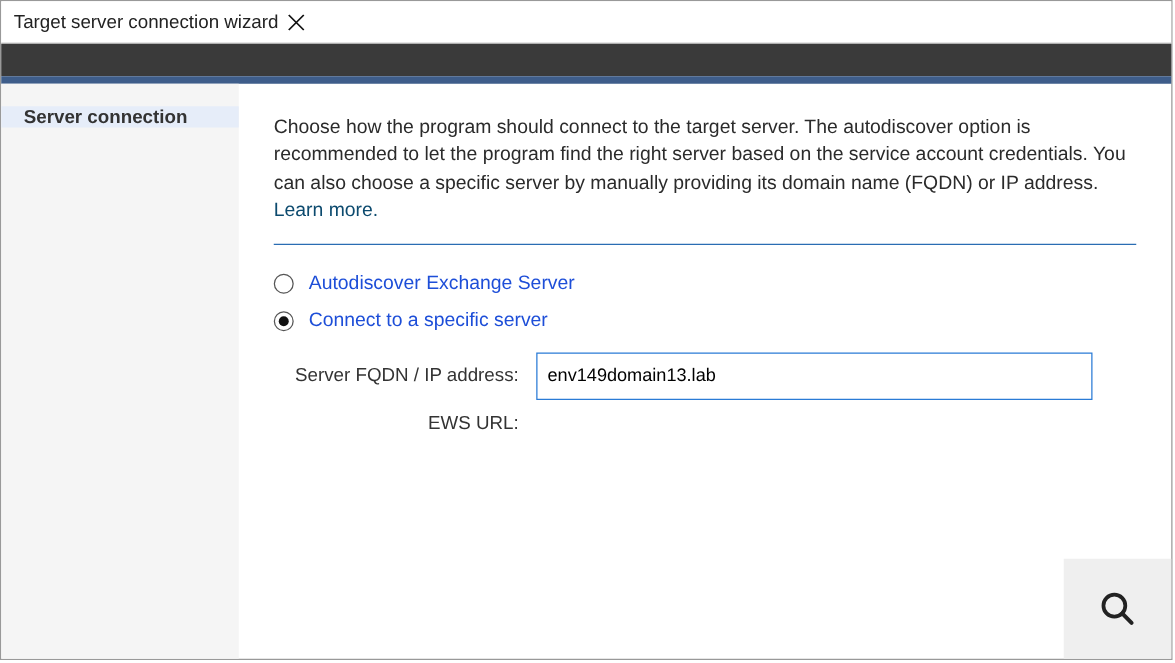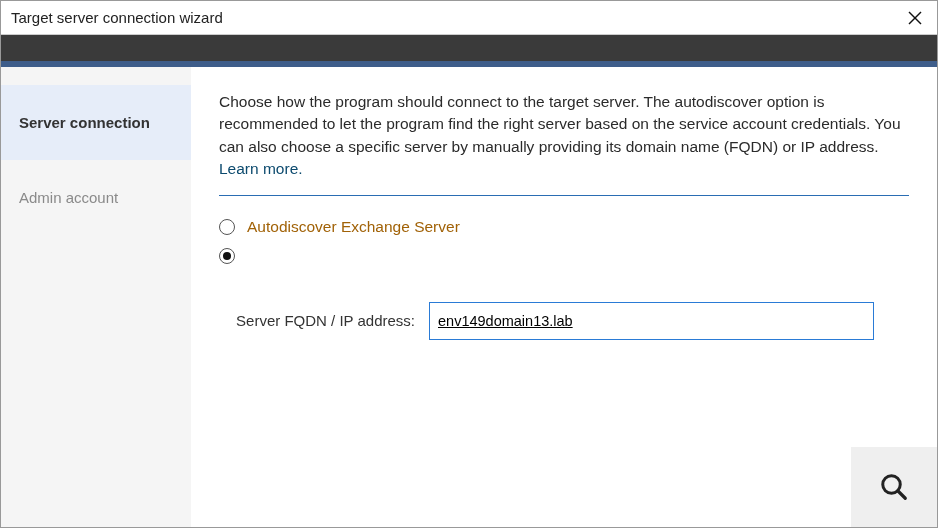"Target server connection wizard" .titlebar { justify-content: space-between -> none }
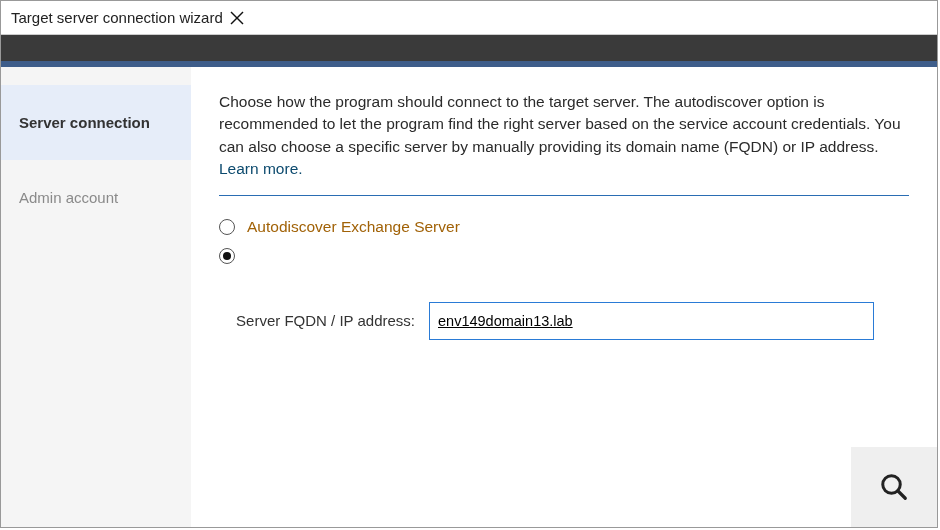"Server connection" .side-item { padding: 29px 18px -> 0 18px }
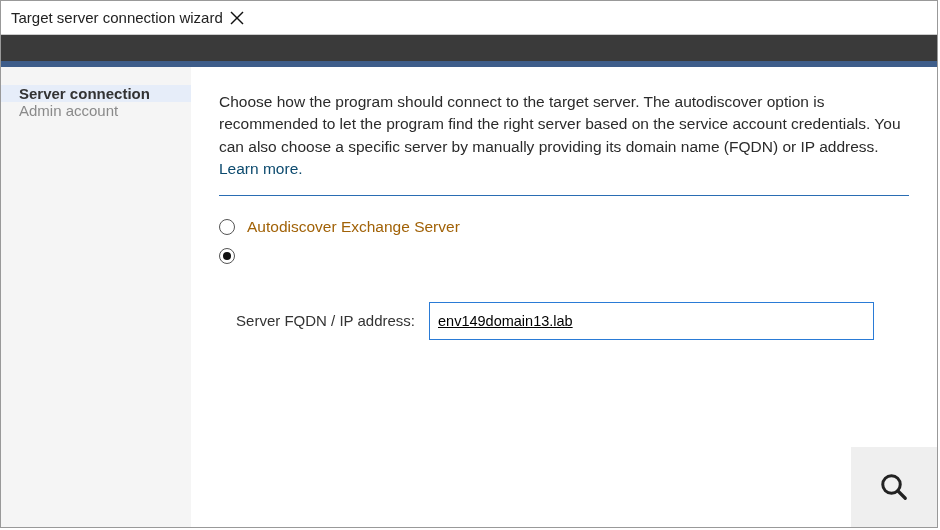"Admin account" div.side-item { html: <div> <span>Admin account</span> </div> -> none }
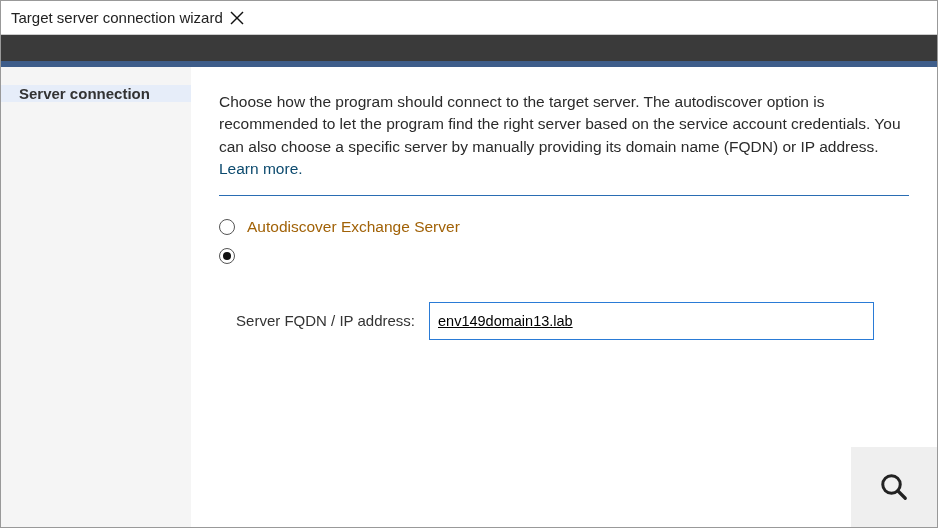"Autodiscover Exchange Server" .radio-row { color: #a16207 -> #1d4ed8 }
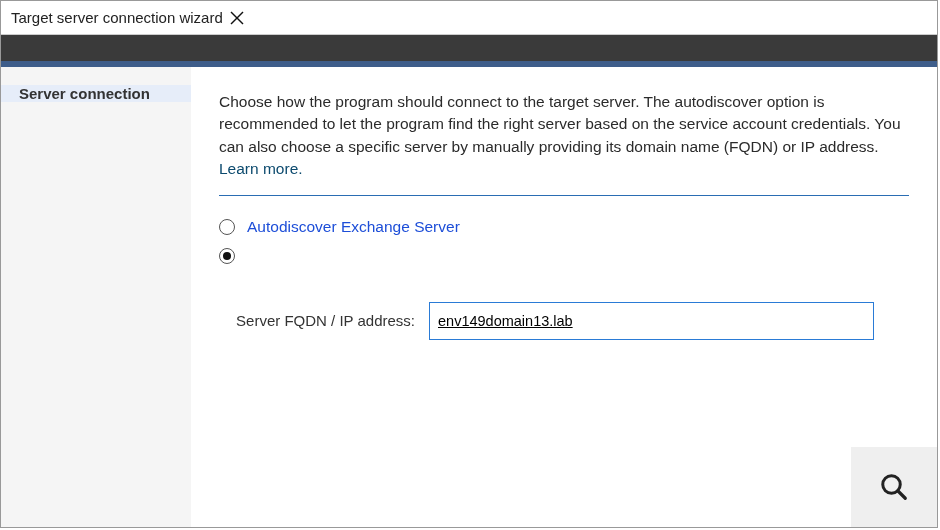"Connect to a specific server" span { html: none -> <span>Connect to a specific server</span> }
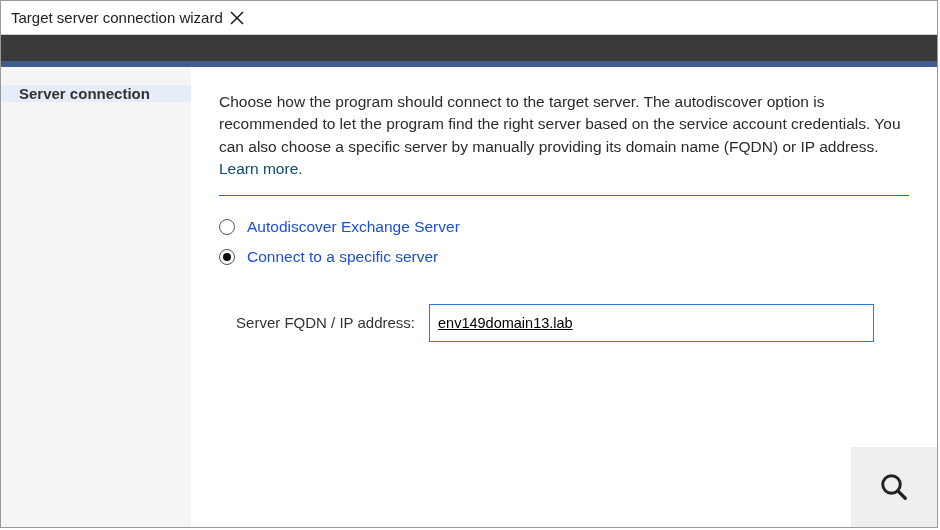"Server FQDN / IP address:" .fields { margin-top: 32px -> 10px }
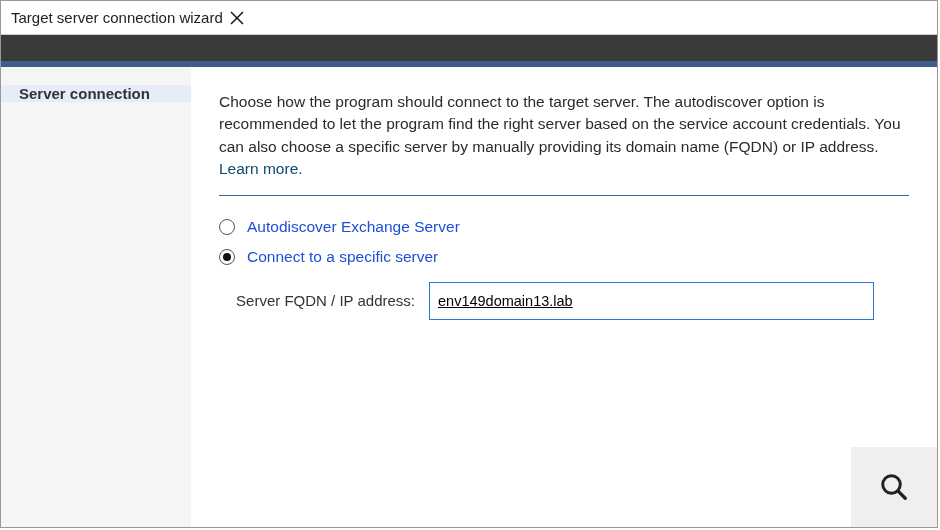"env149domain13.lab" .field-row input { text-decoration: underline -> none }
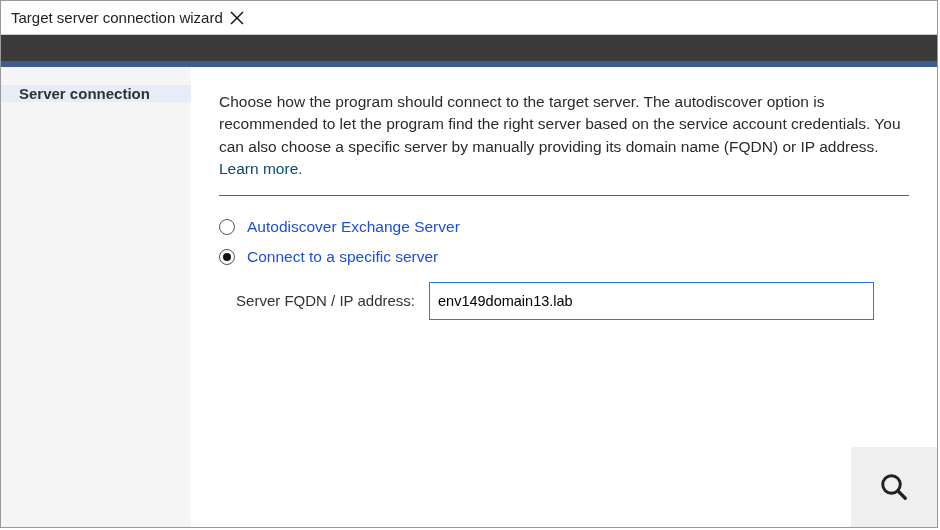"EWS URL:" label { html: none -> <label>EWS URL:</label> }
